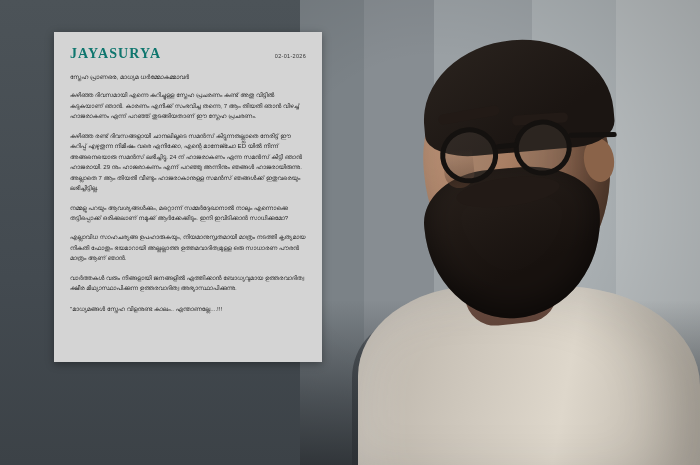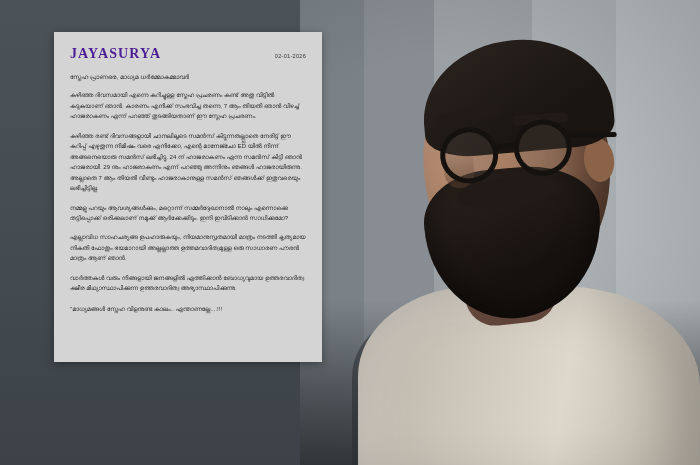"JAYASURYA" .note-title { color: #4c1d95 -> #0f766e }
